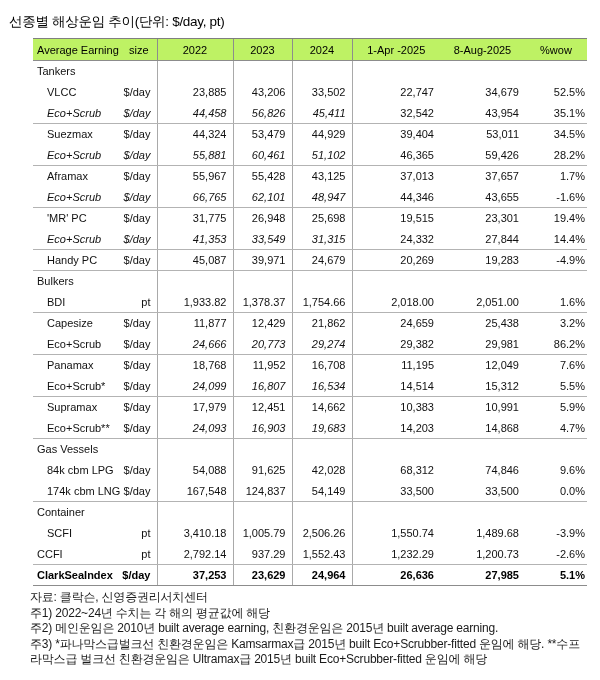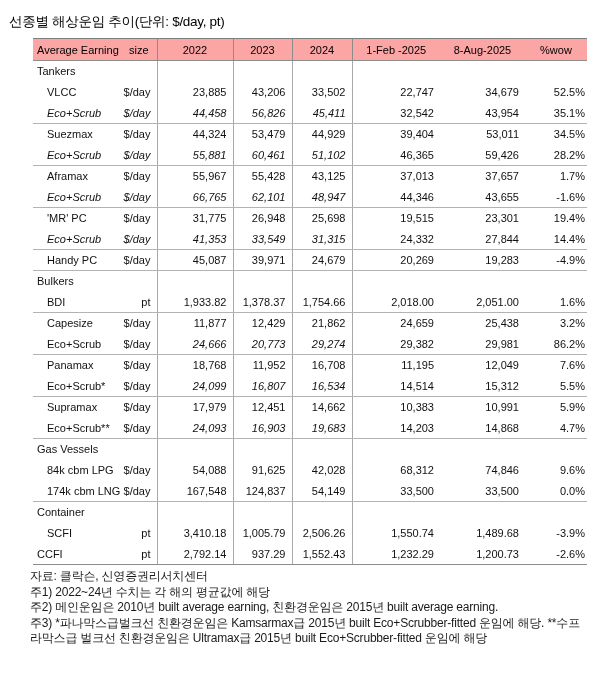"Average Earning" thead th { background: #fca5a5 -> #bef264 }
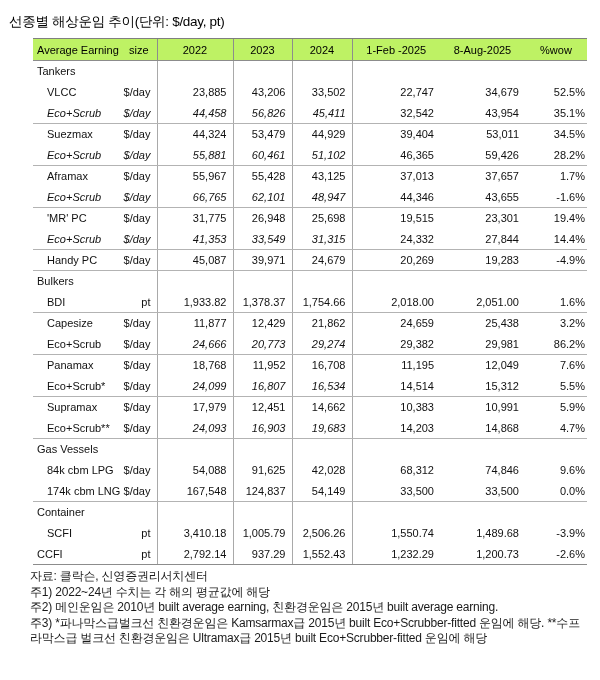"1-Feb -2025" th.bl { text: 1-Feb -> 1-Apr }
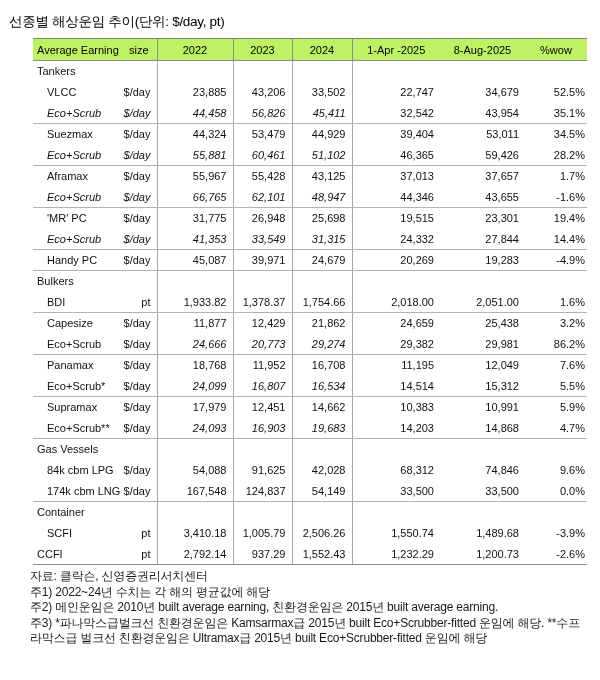"ClarkSeaIndex" tr.bold { html: none -> <tr> <td>ClarkSeaIndex</td> <td>$/day</td> <td>37,253</td> <td>23,629</td> <td>24,964</td> <td>26,636</td> <td>27,985</td> <td>5.1%</td> </tr> }
